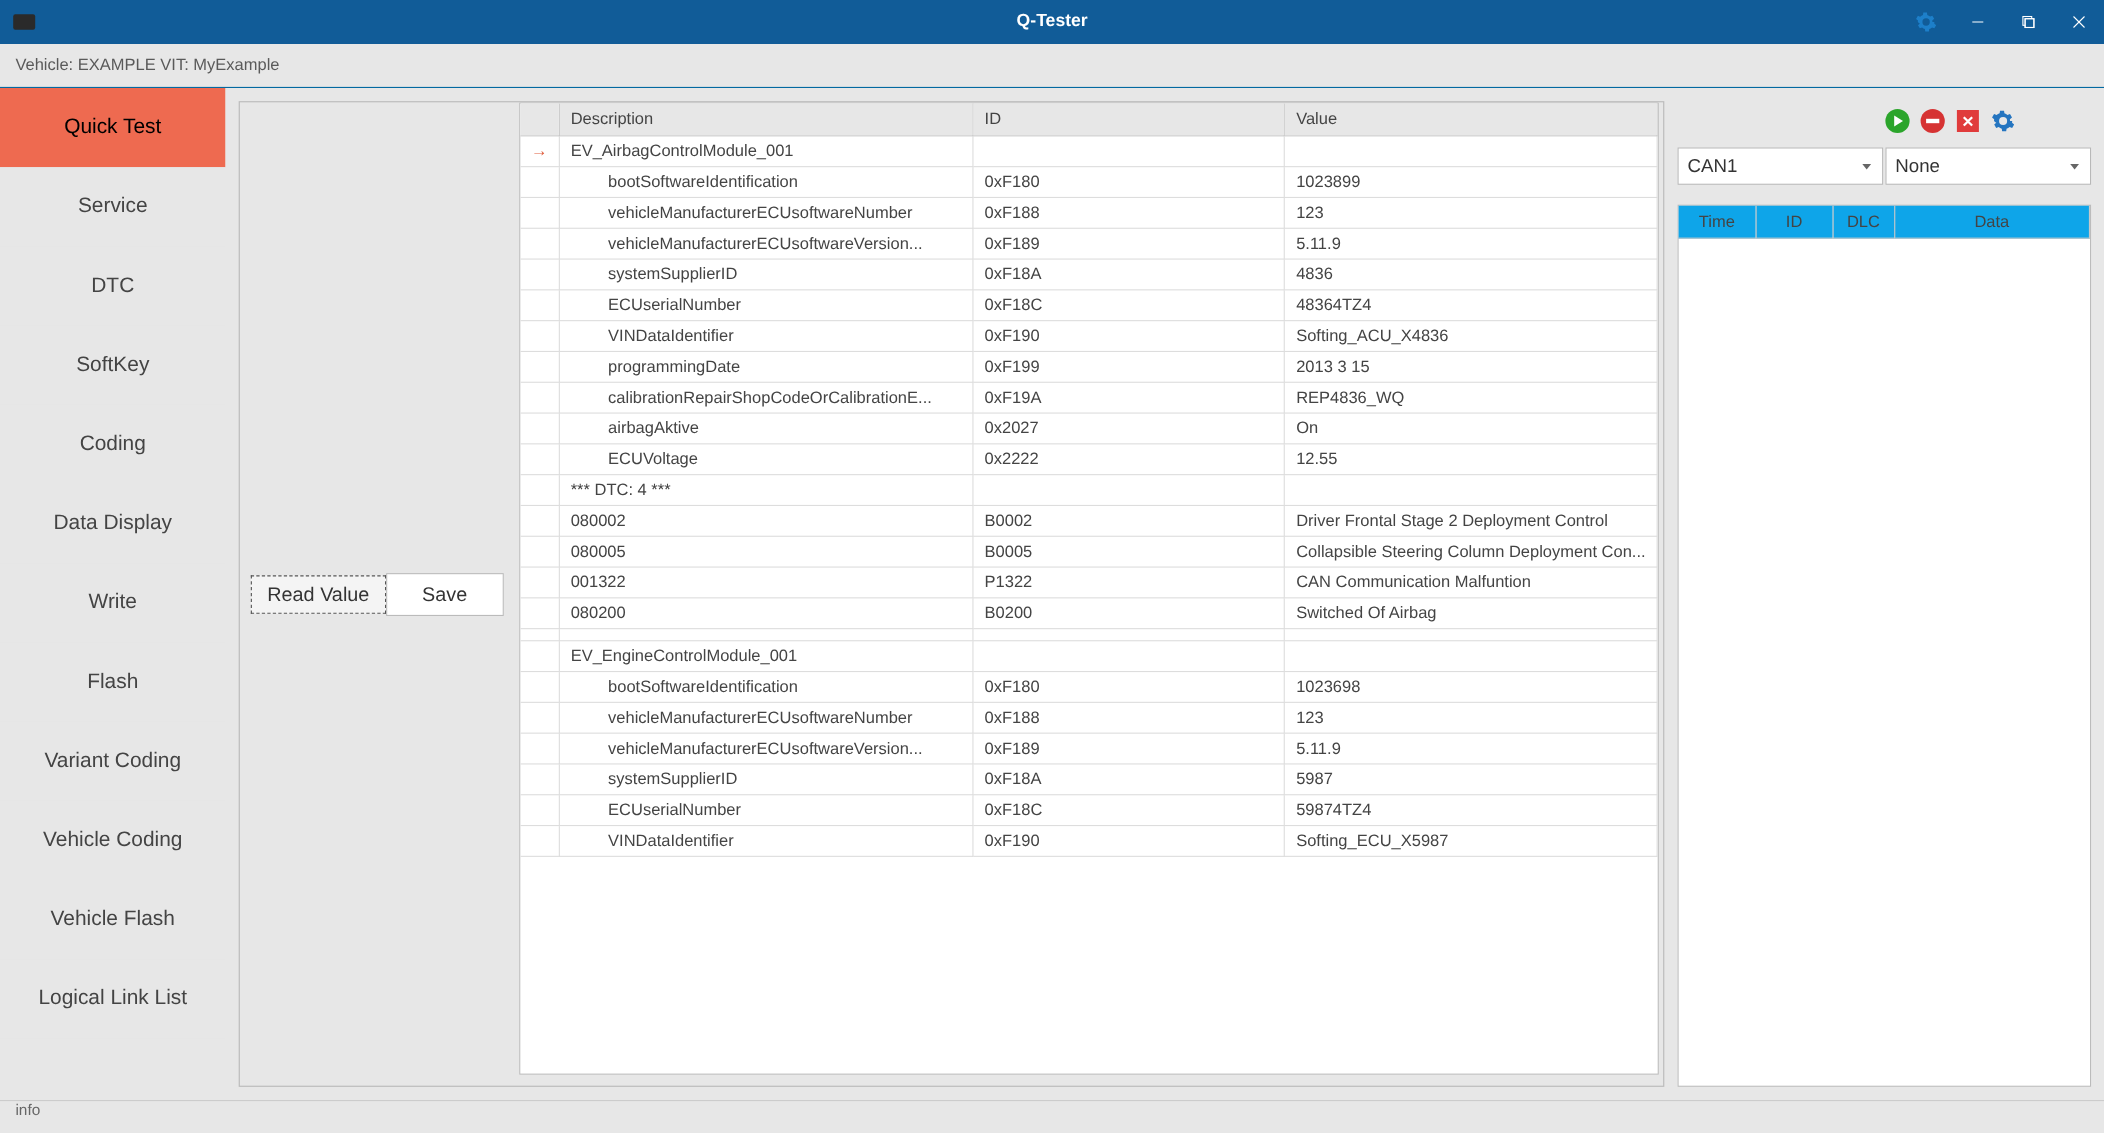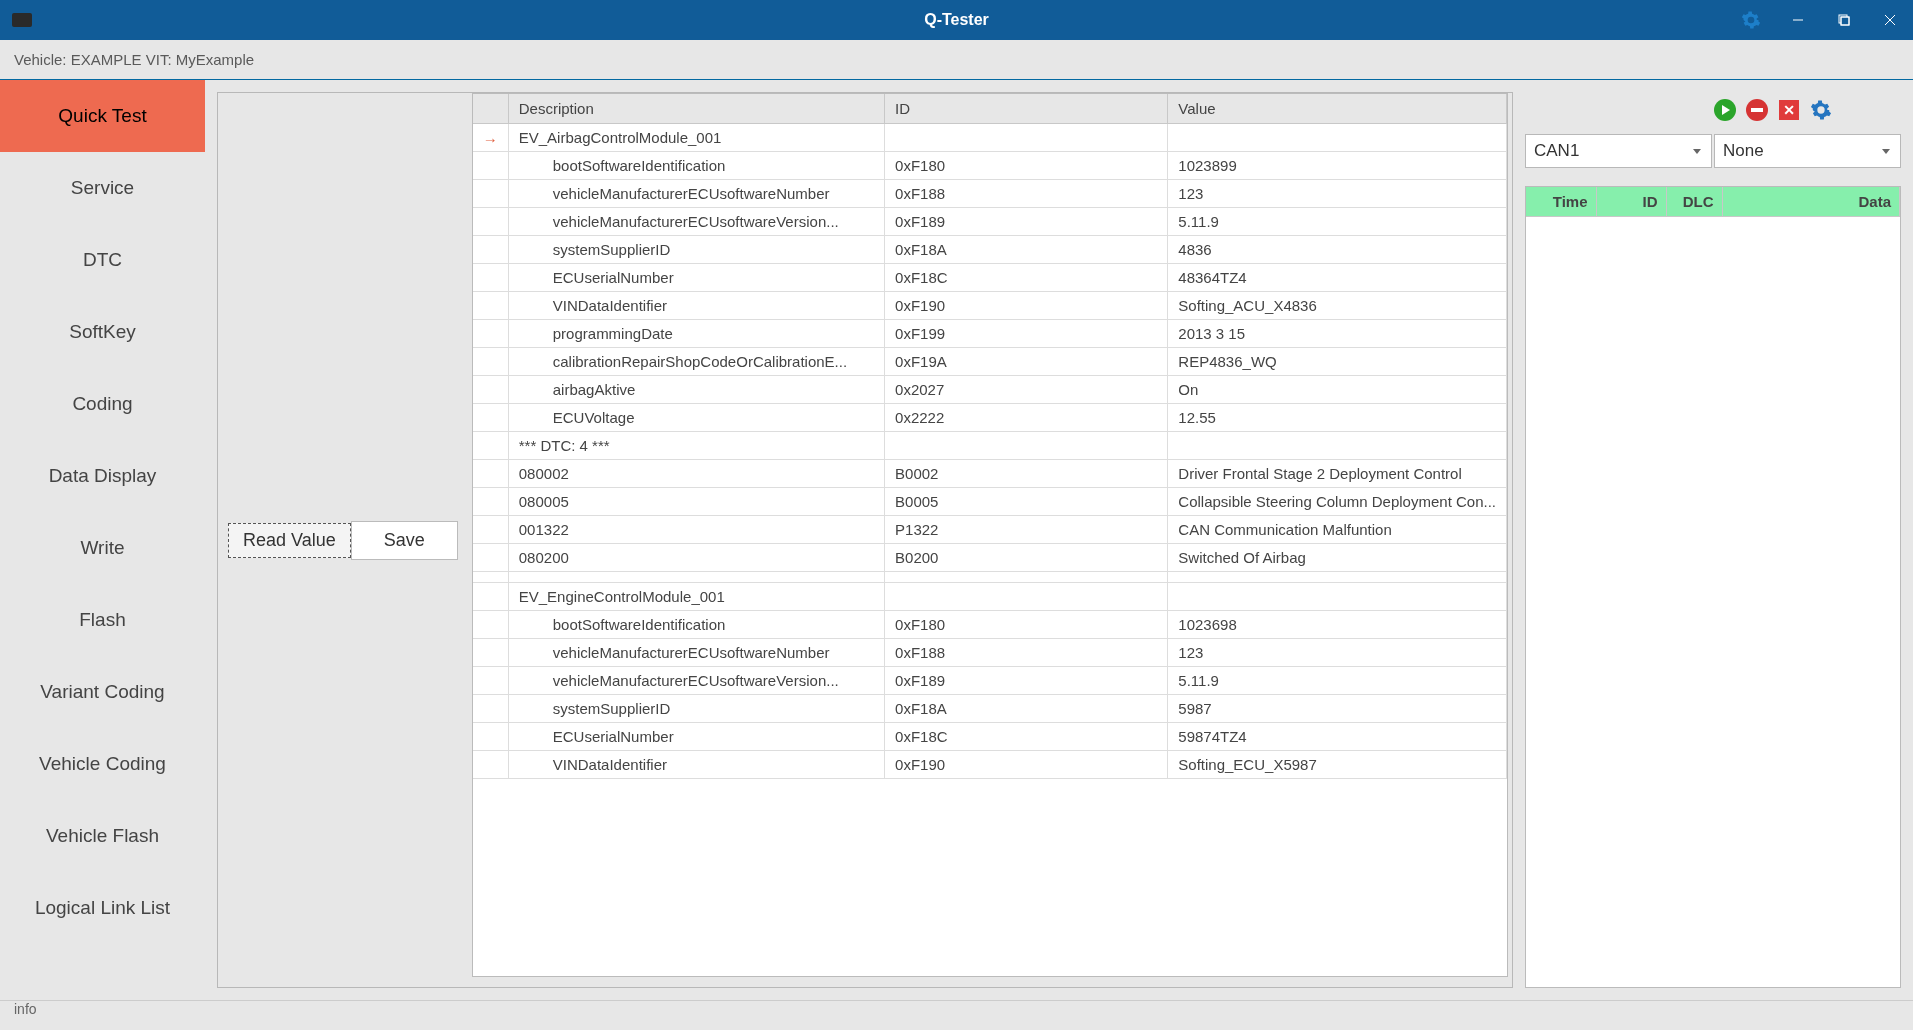"Time" .right-table th { background: #86efac -> #0ea5e9; font-weight: 700 -> 400; text-align: right -> center }
